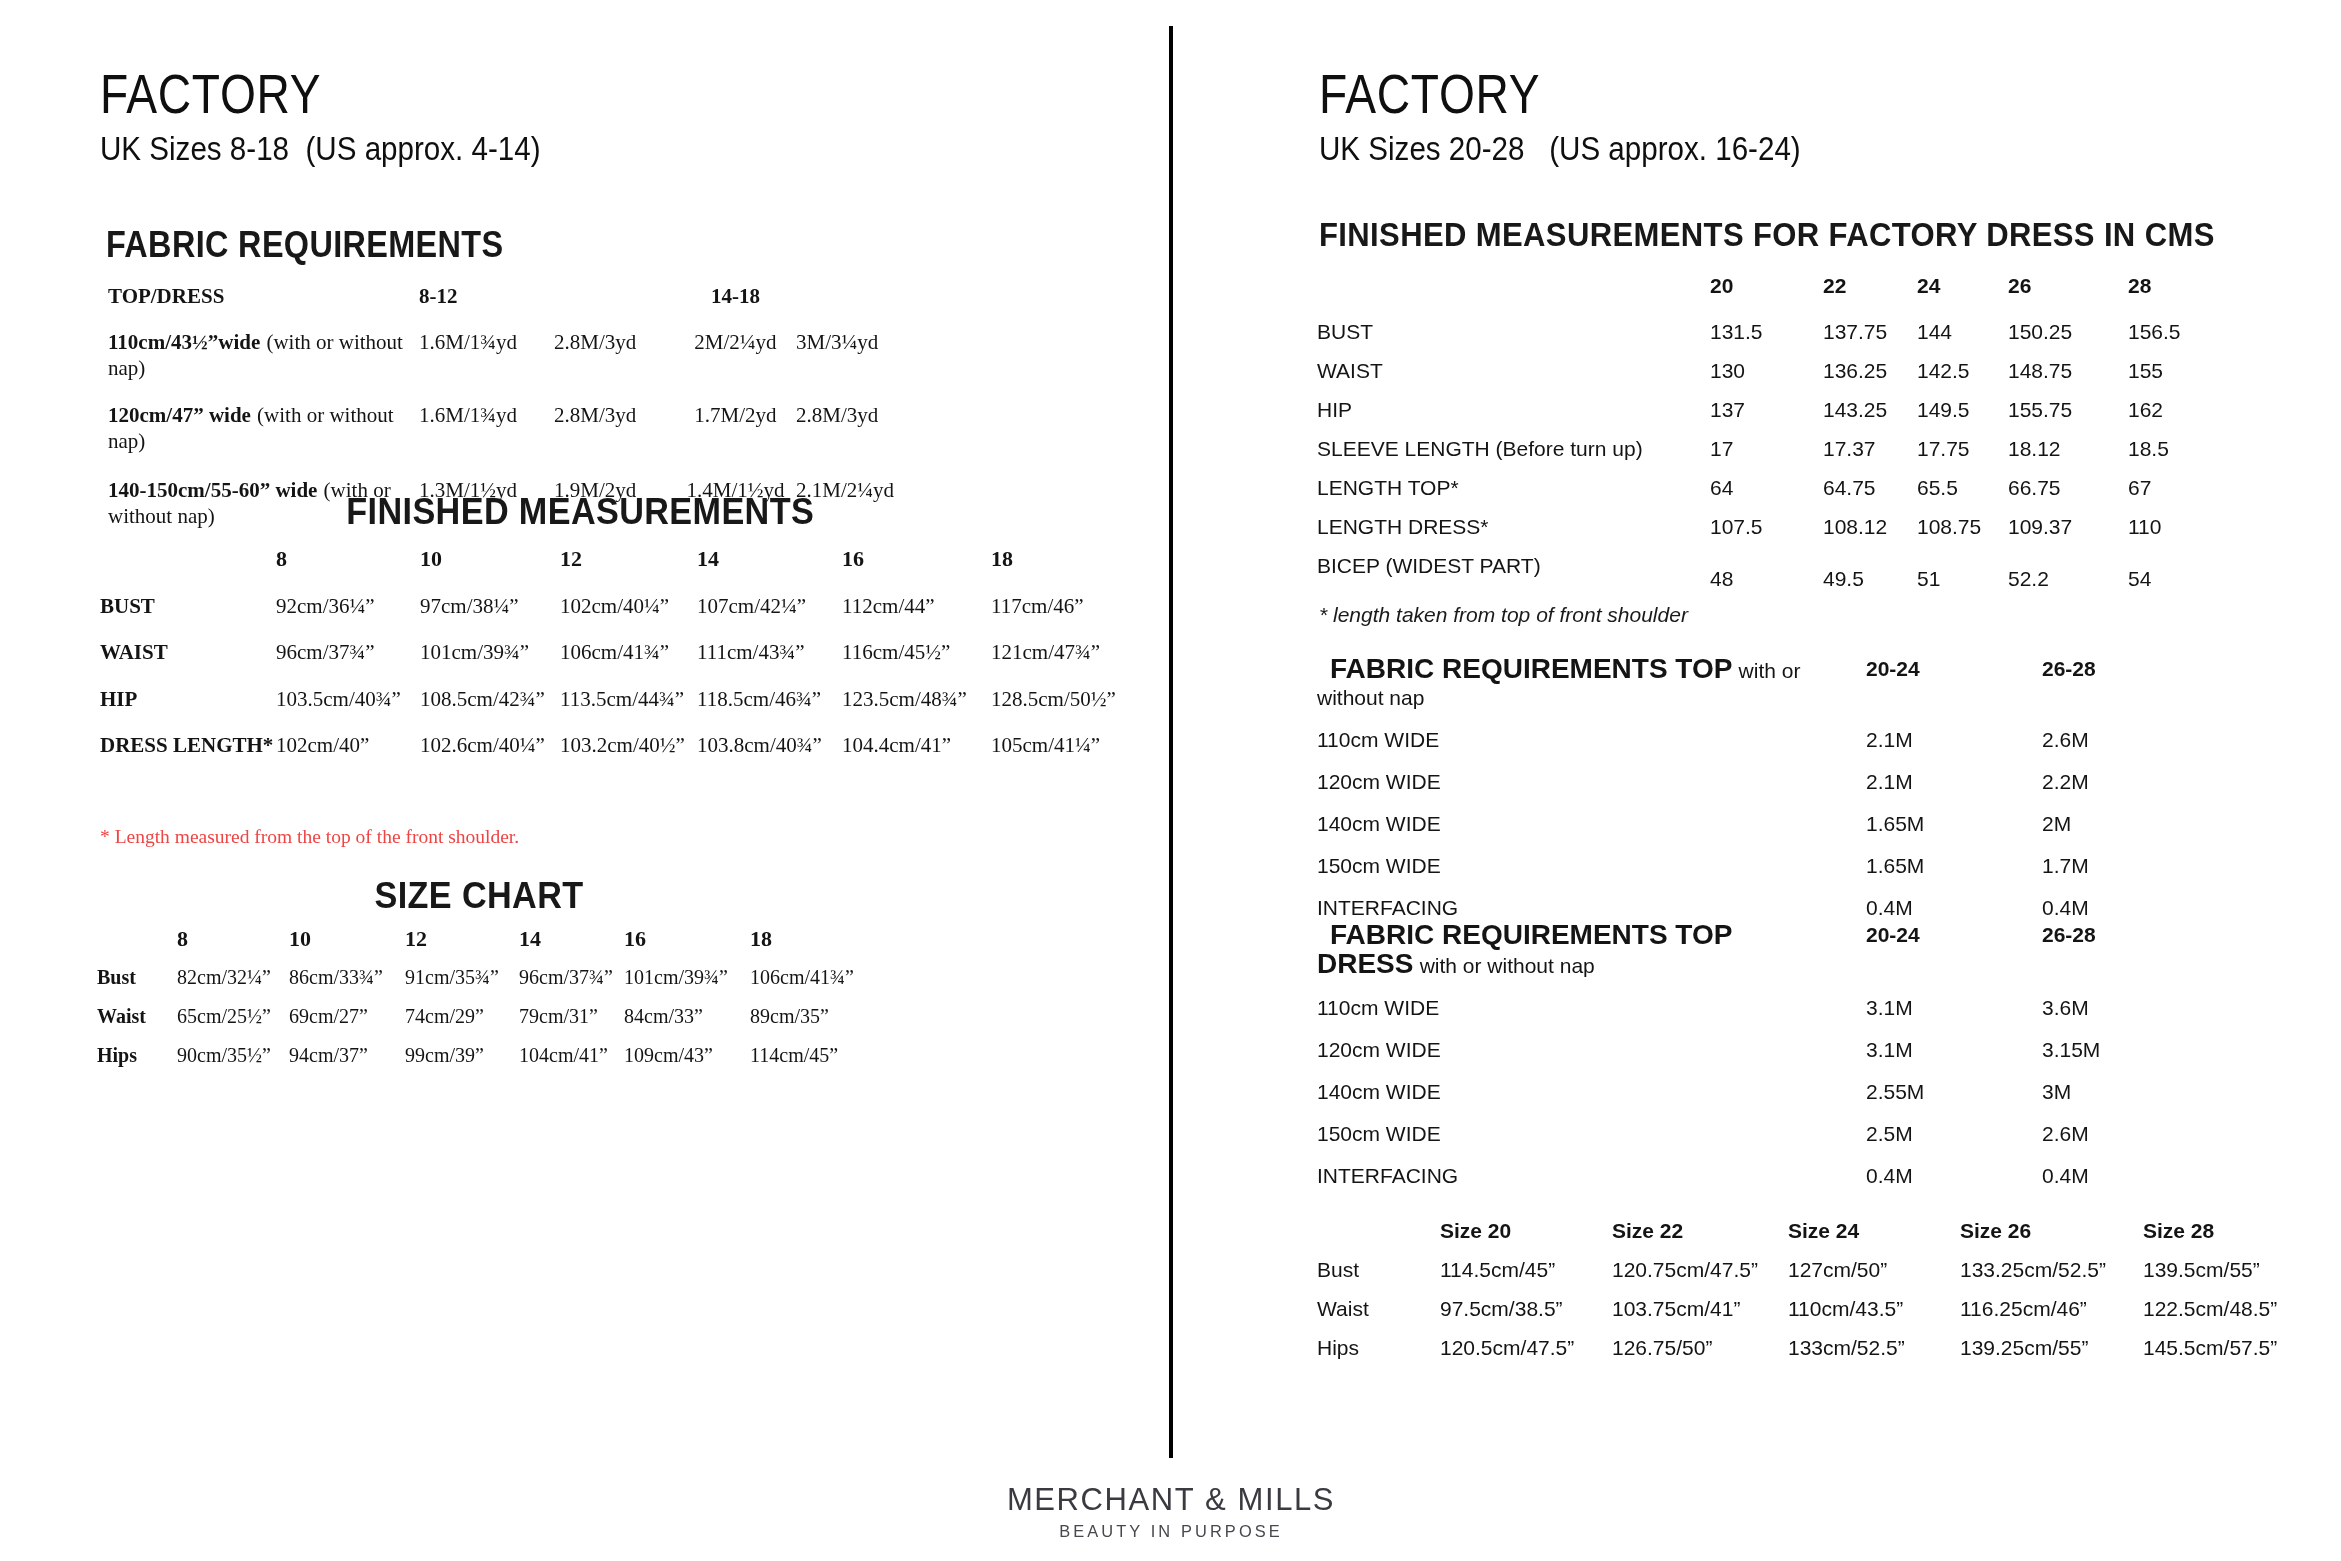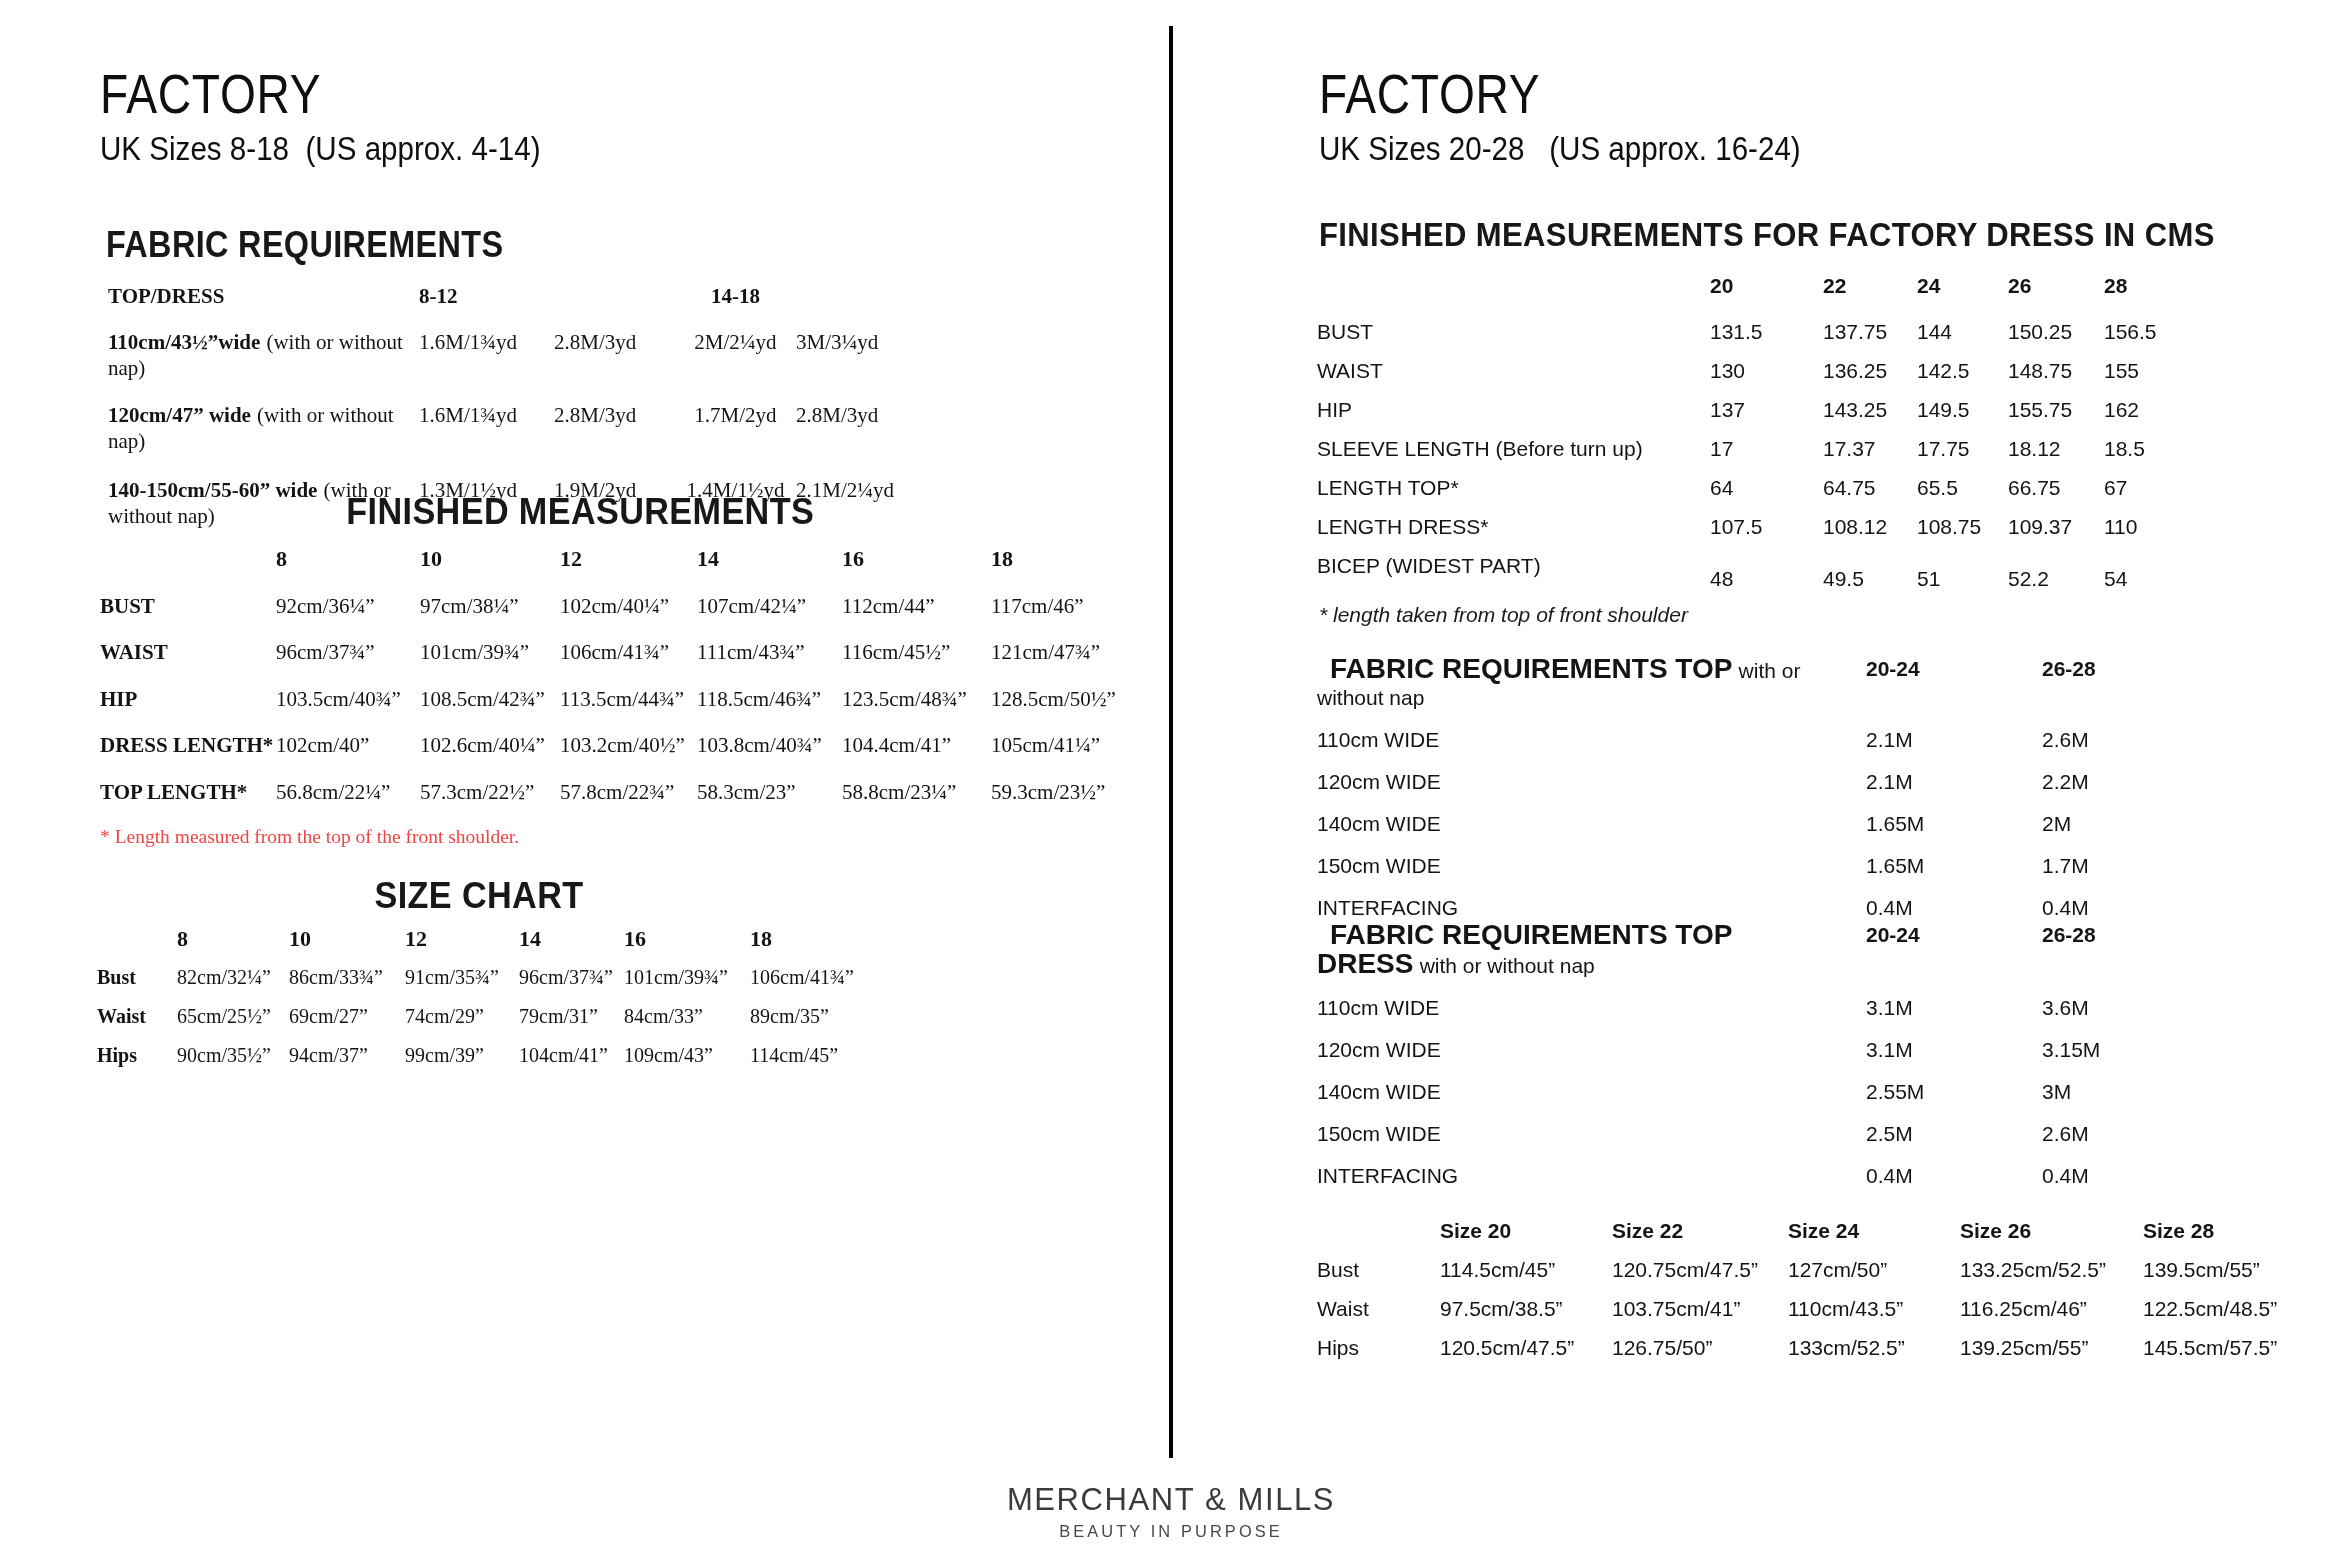"28" .rm-c5 { margin-left: none -> 24px }
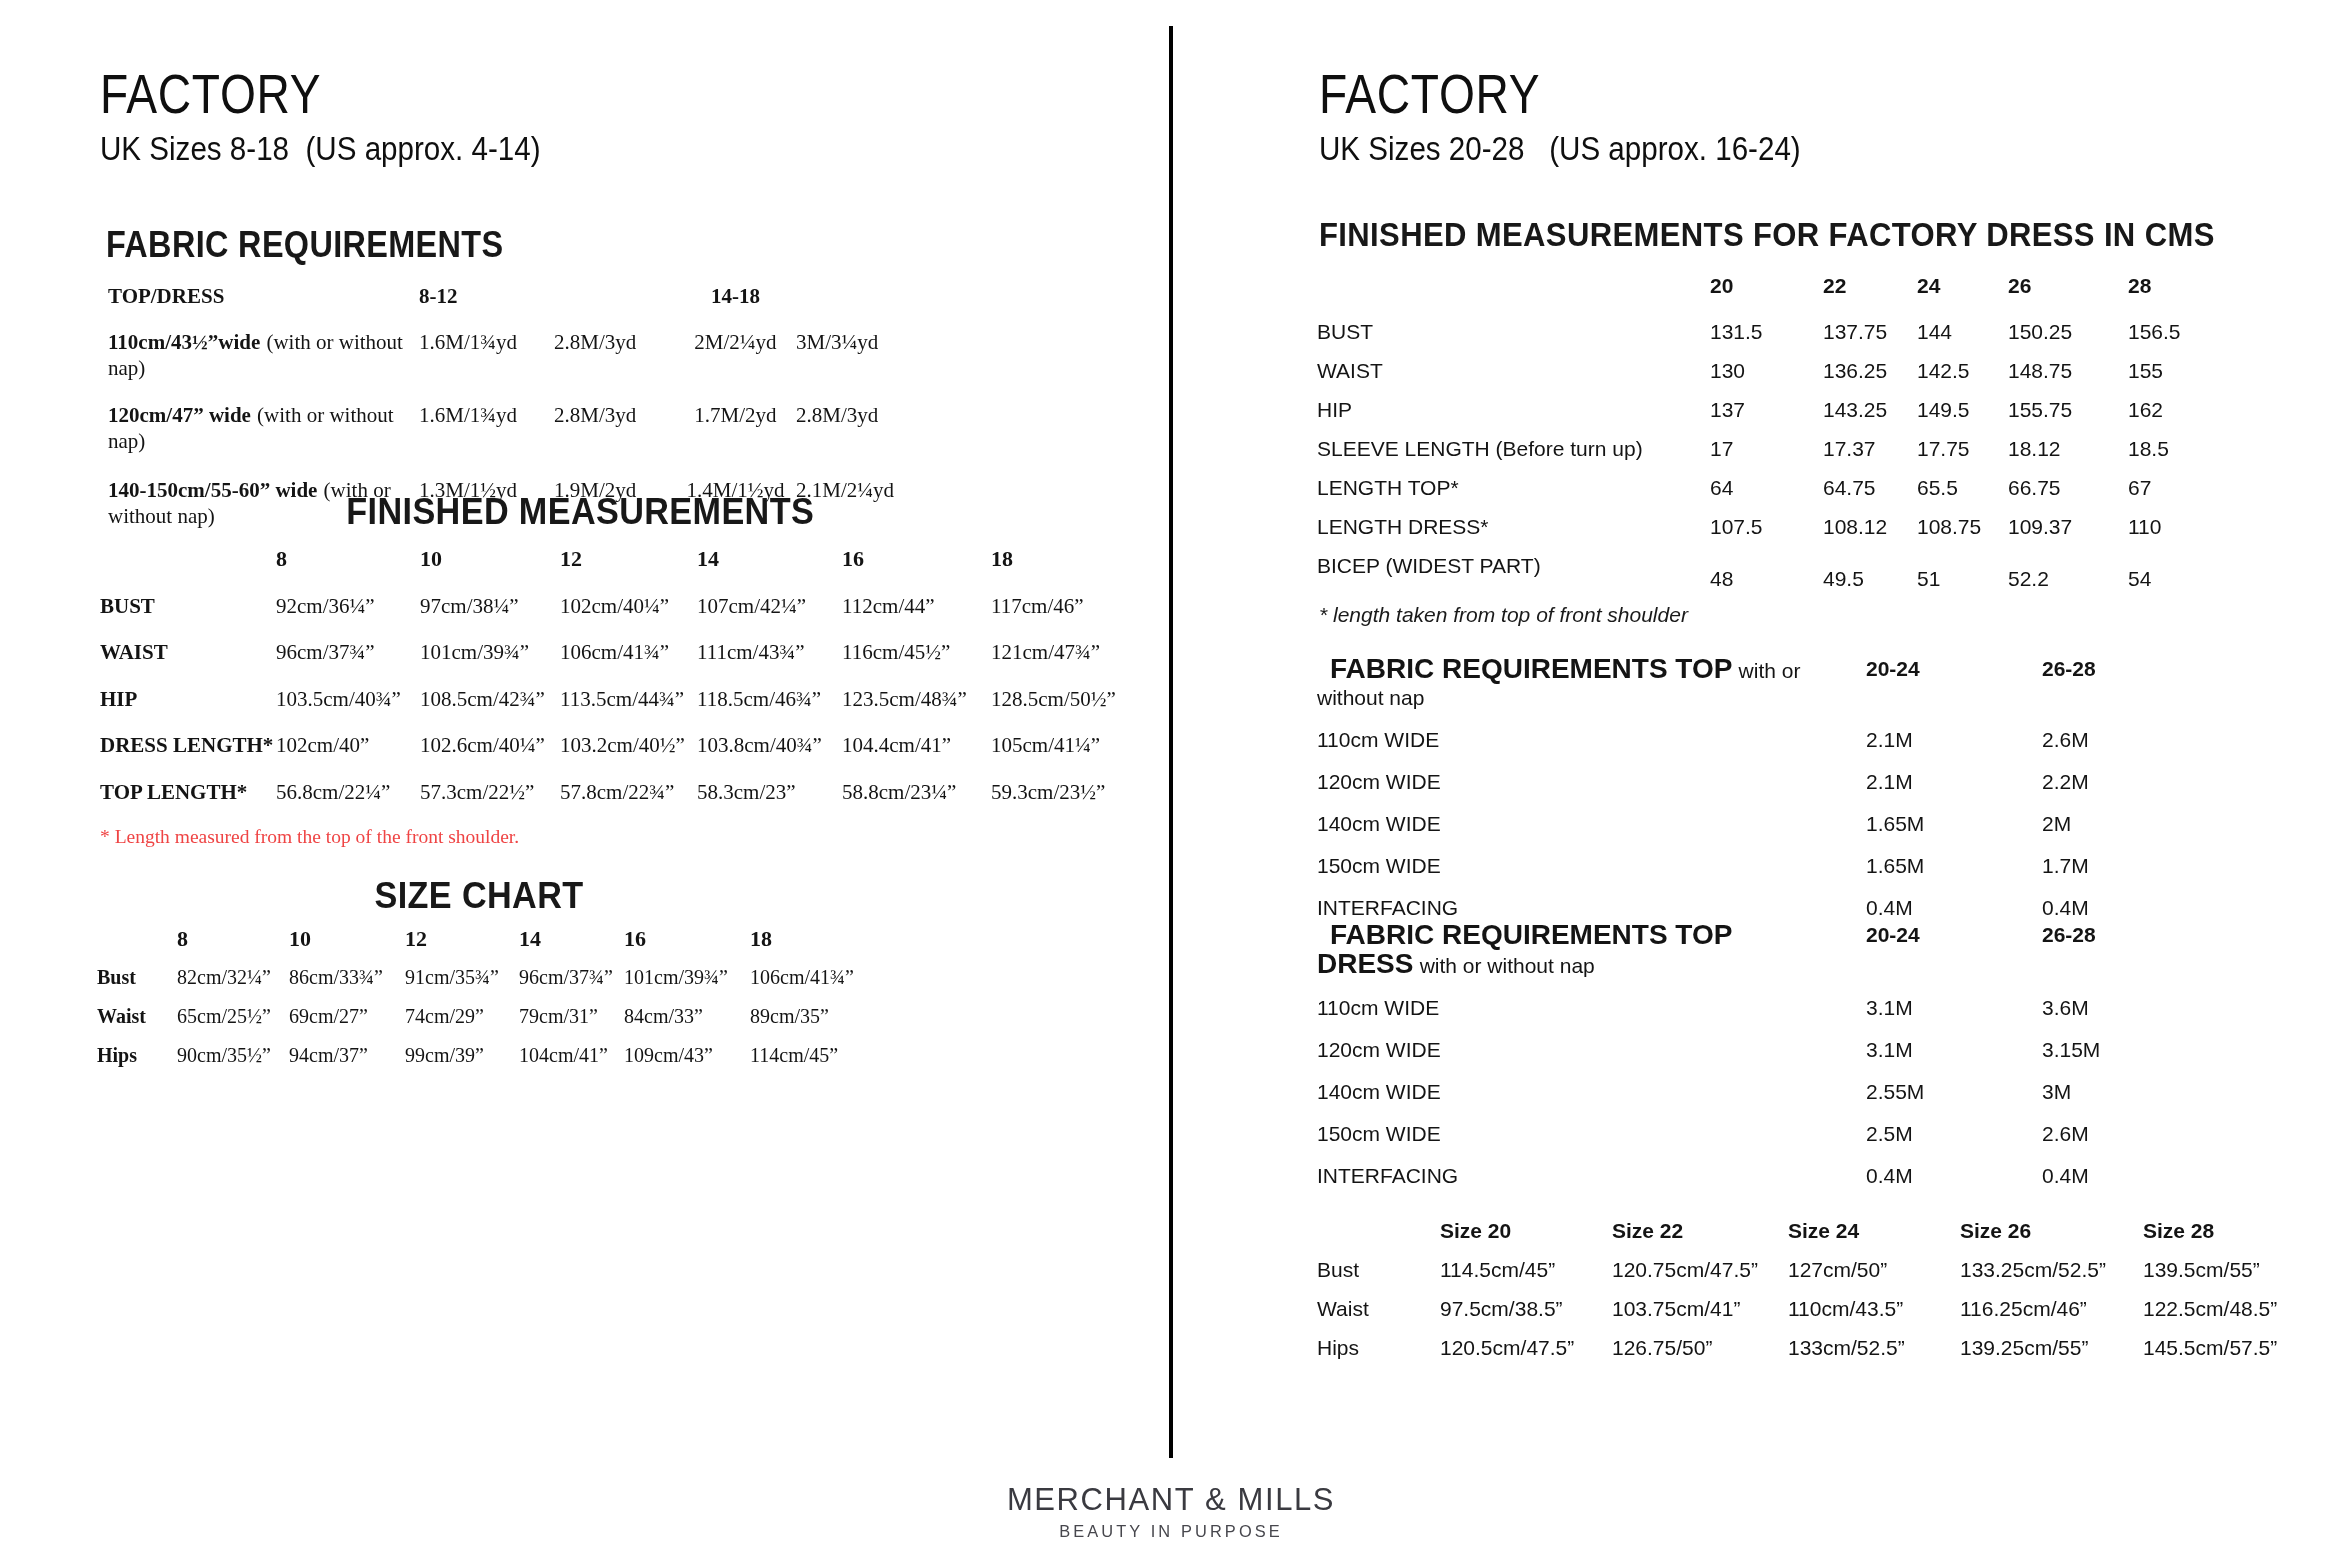"TOP LENGTH*" div.frow { html: <div> <span>TOP LENGTH*</span> <span>56.8cm/22¼”</span> <span>57.3cm/22½”</span> <span>57.8cm/22¾”</span> <span>58.3cm/23”</span> <span>58.8cm/23¼”</span> <span>59.3cm/23½”</span> </div> -> none }
